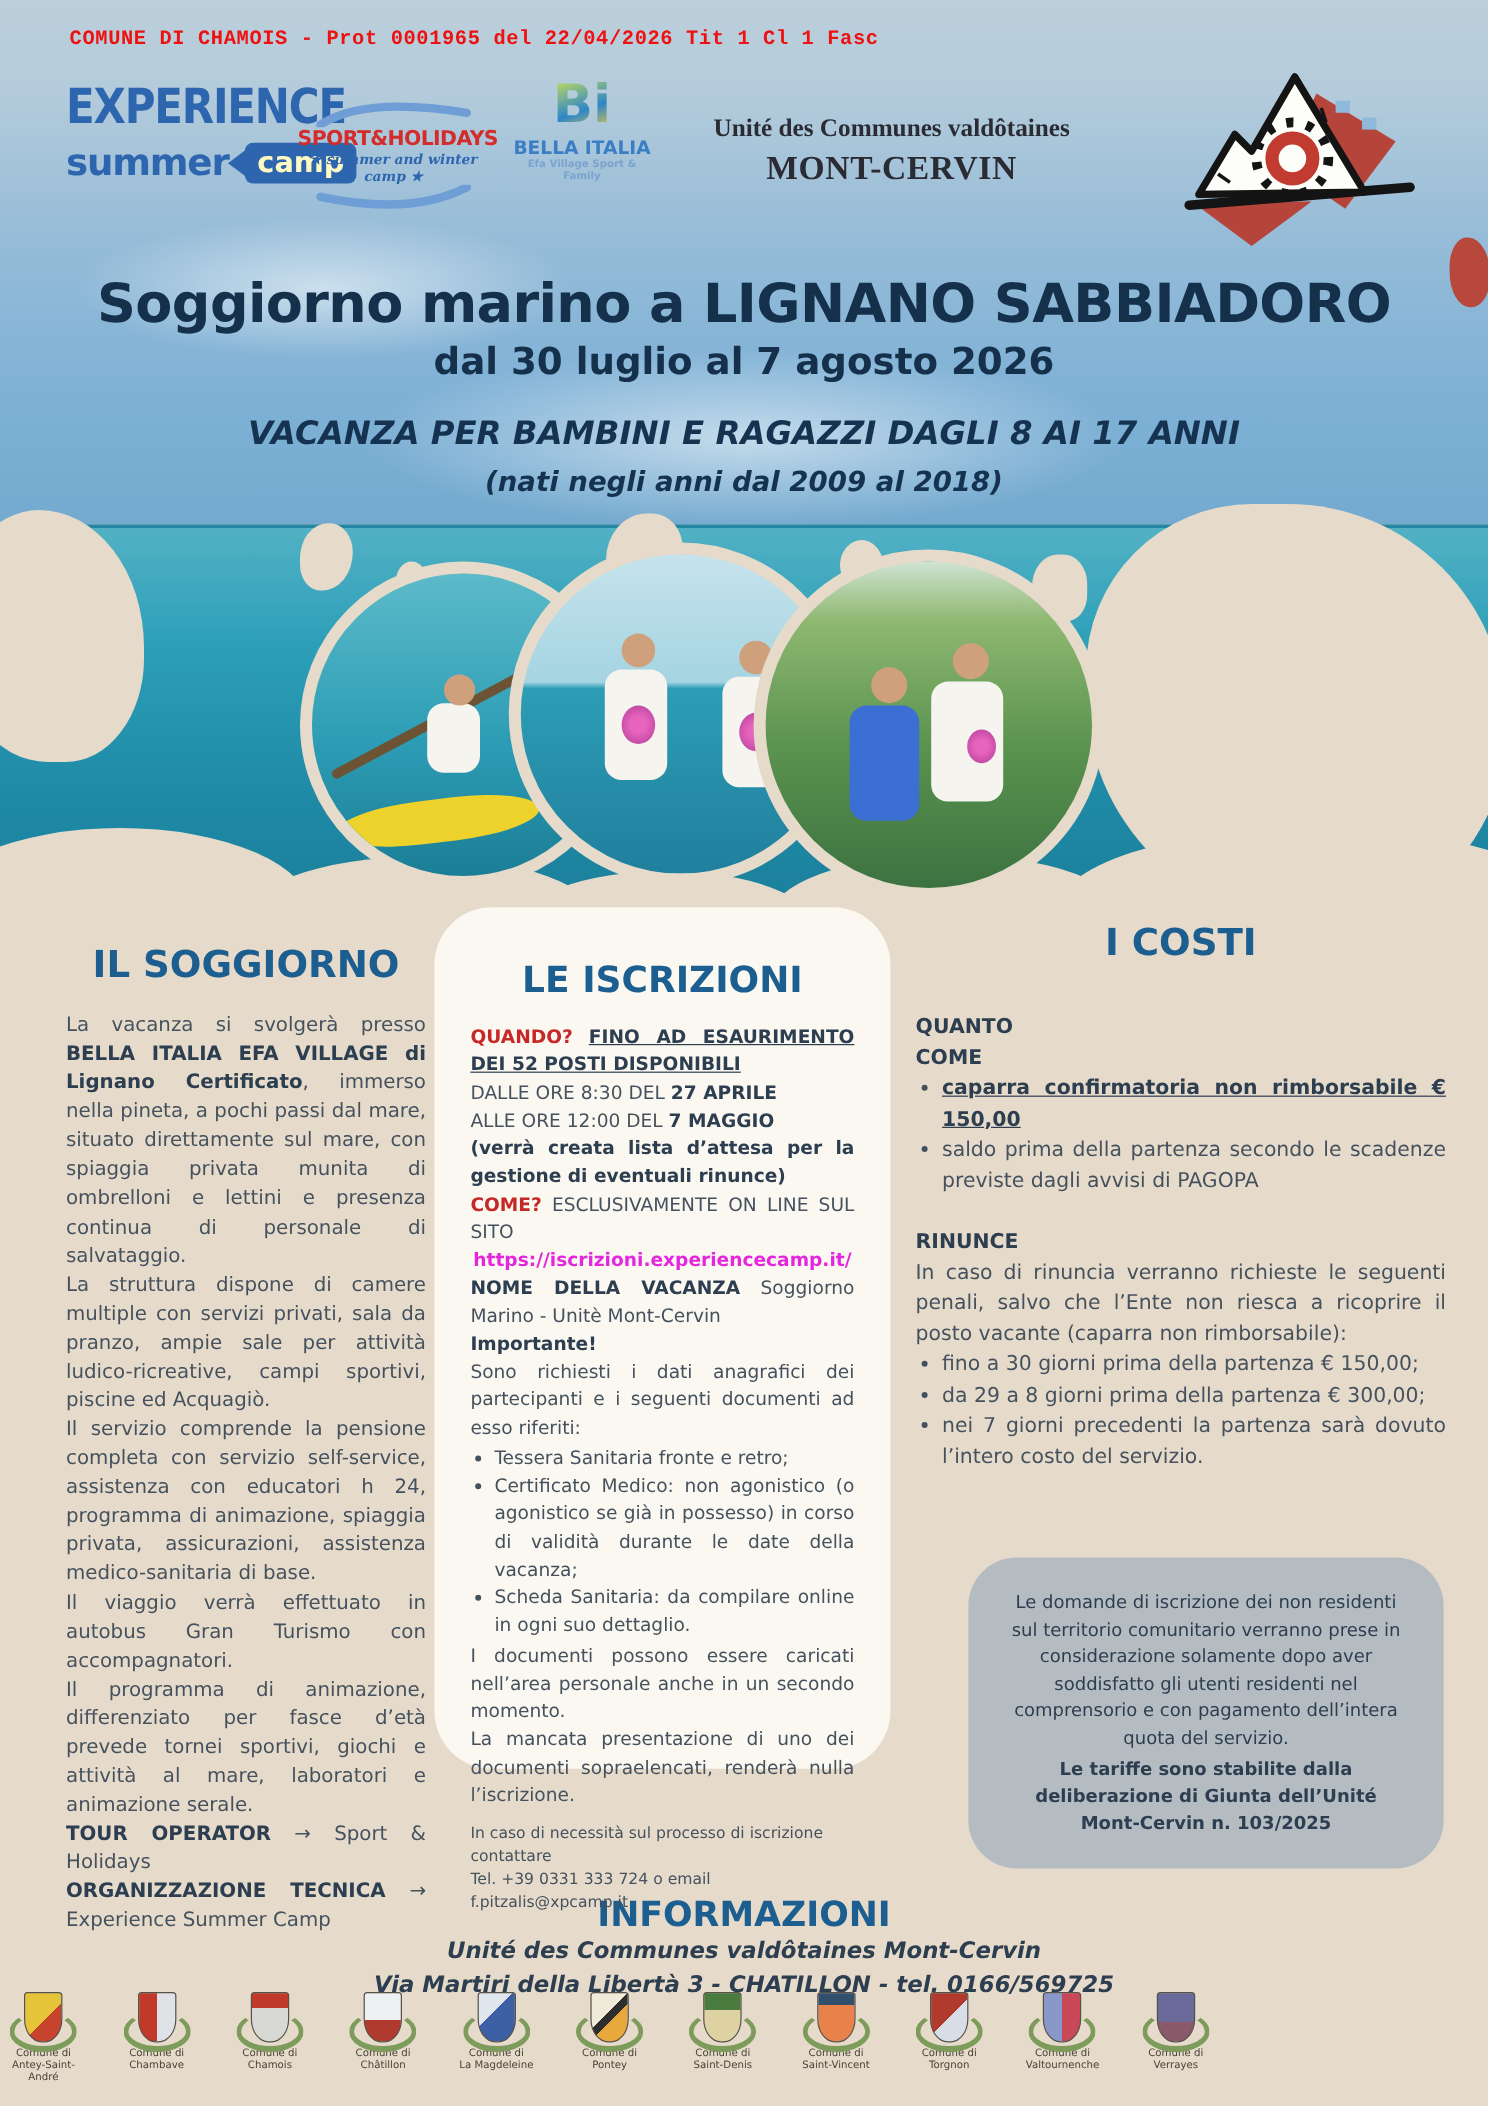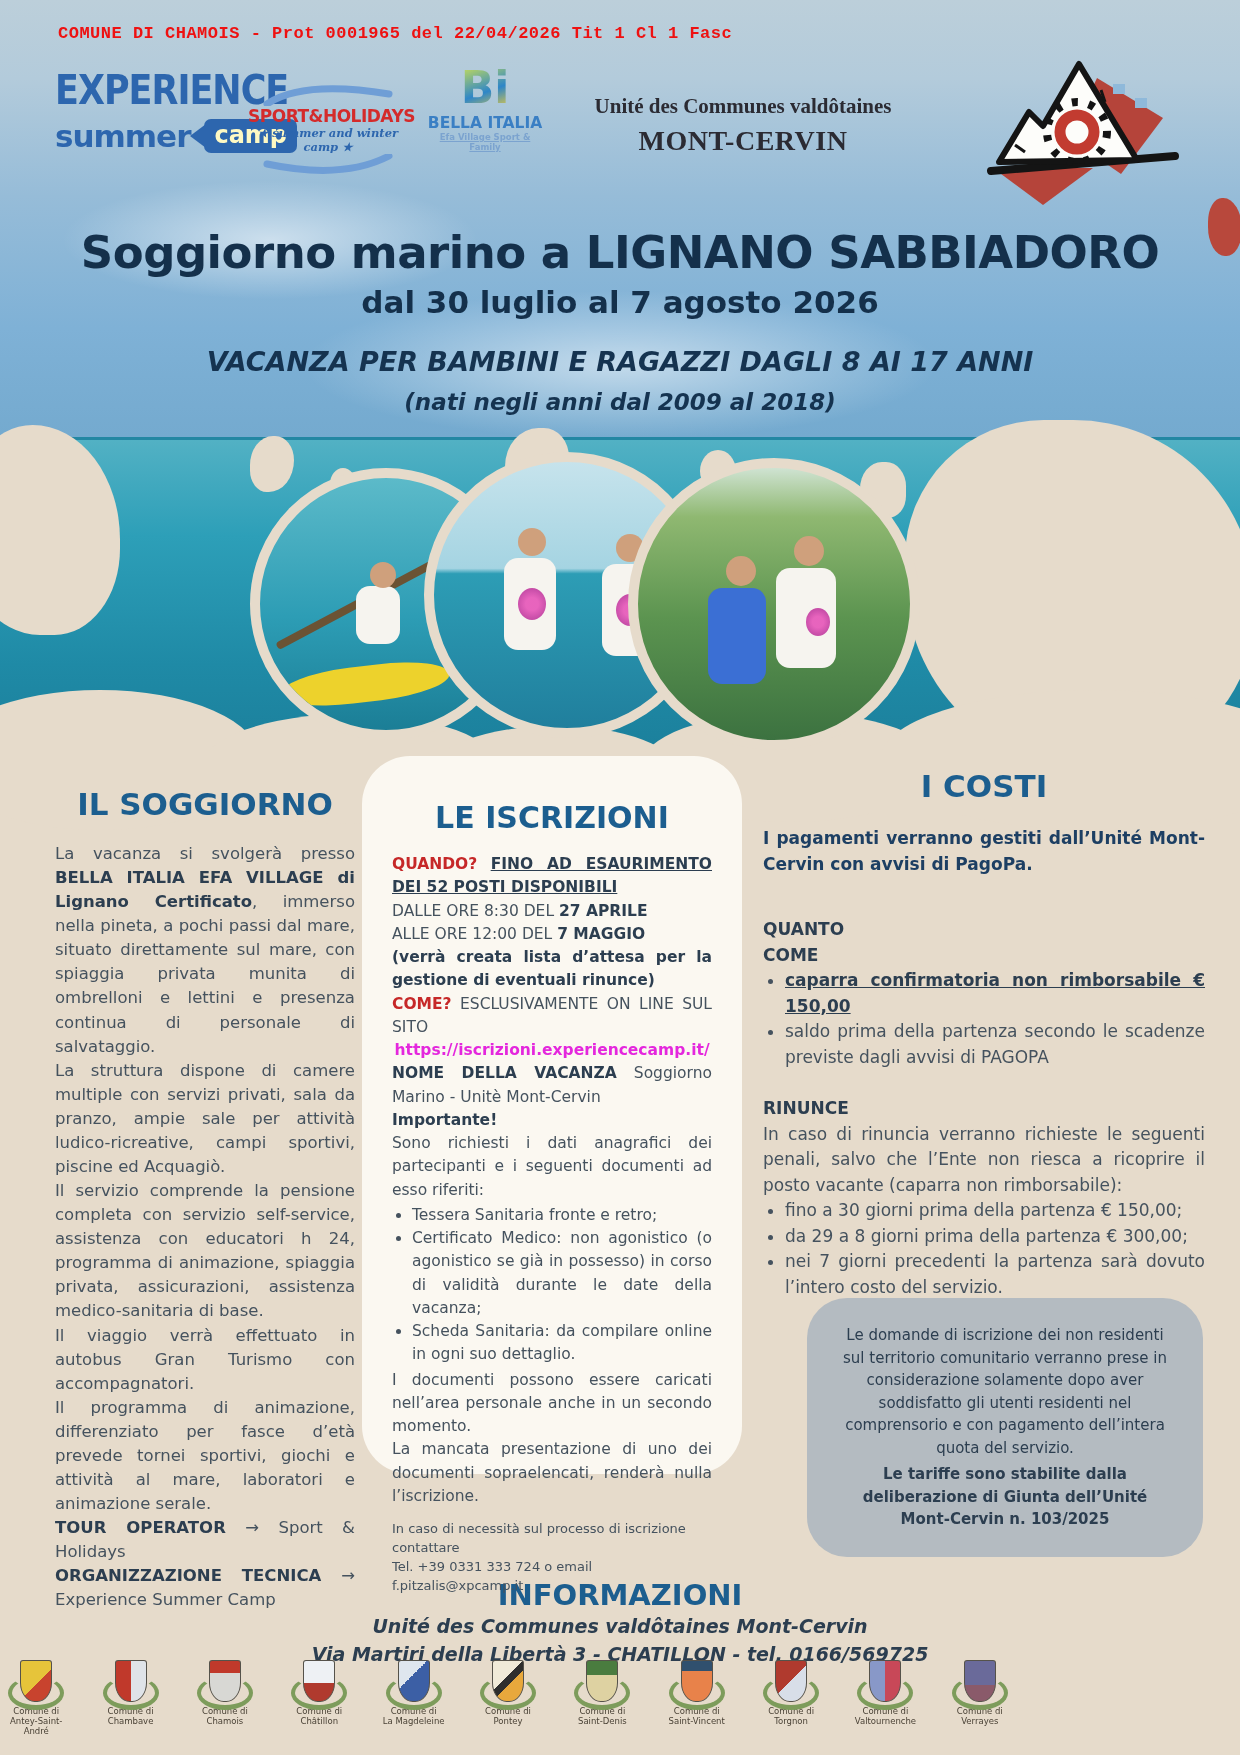"Efa Village Sport & Family" .logo-bi .s { text-decoration: underline -> none }
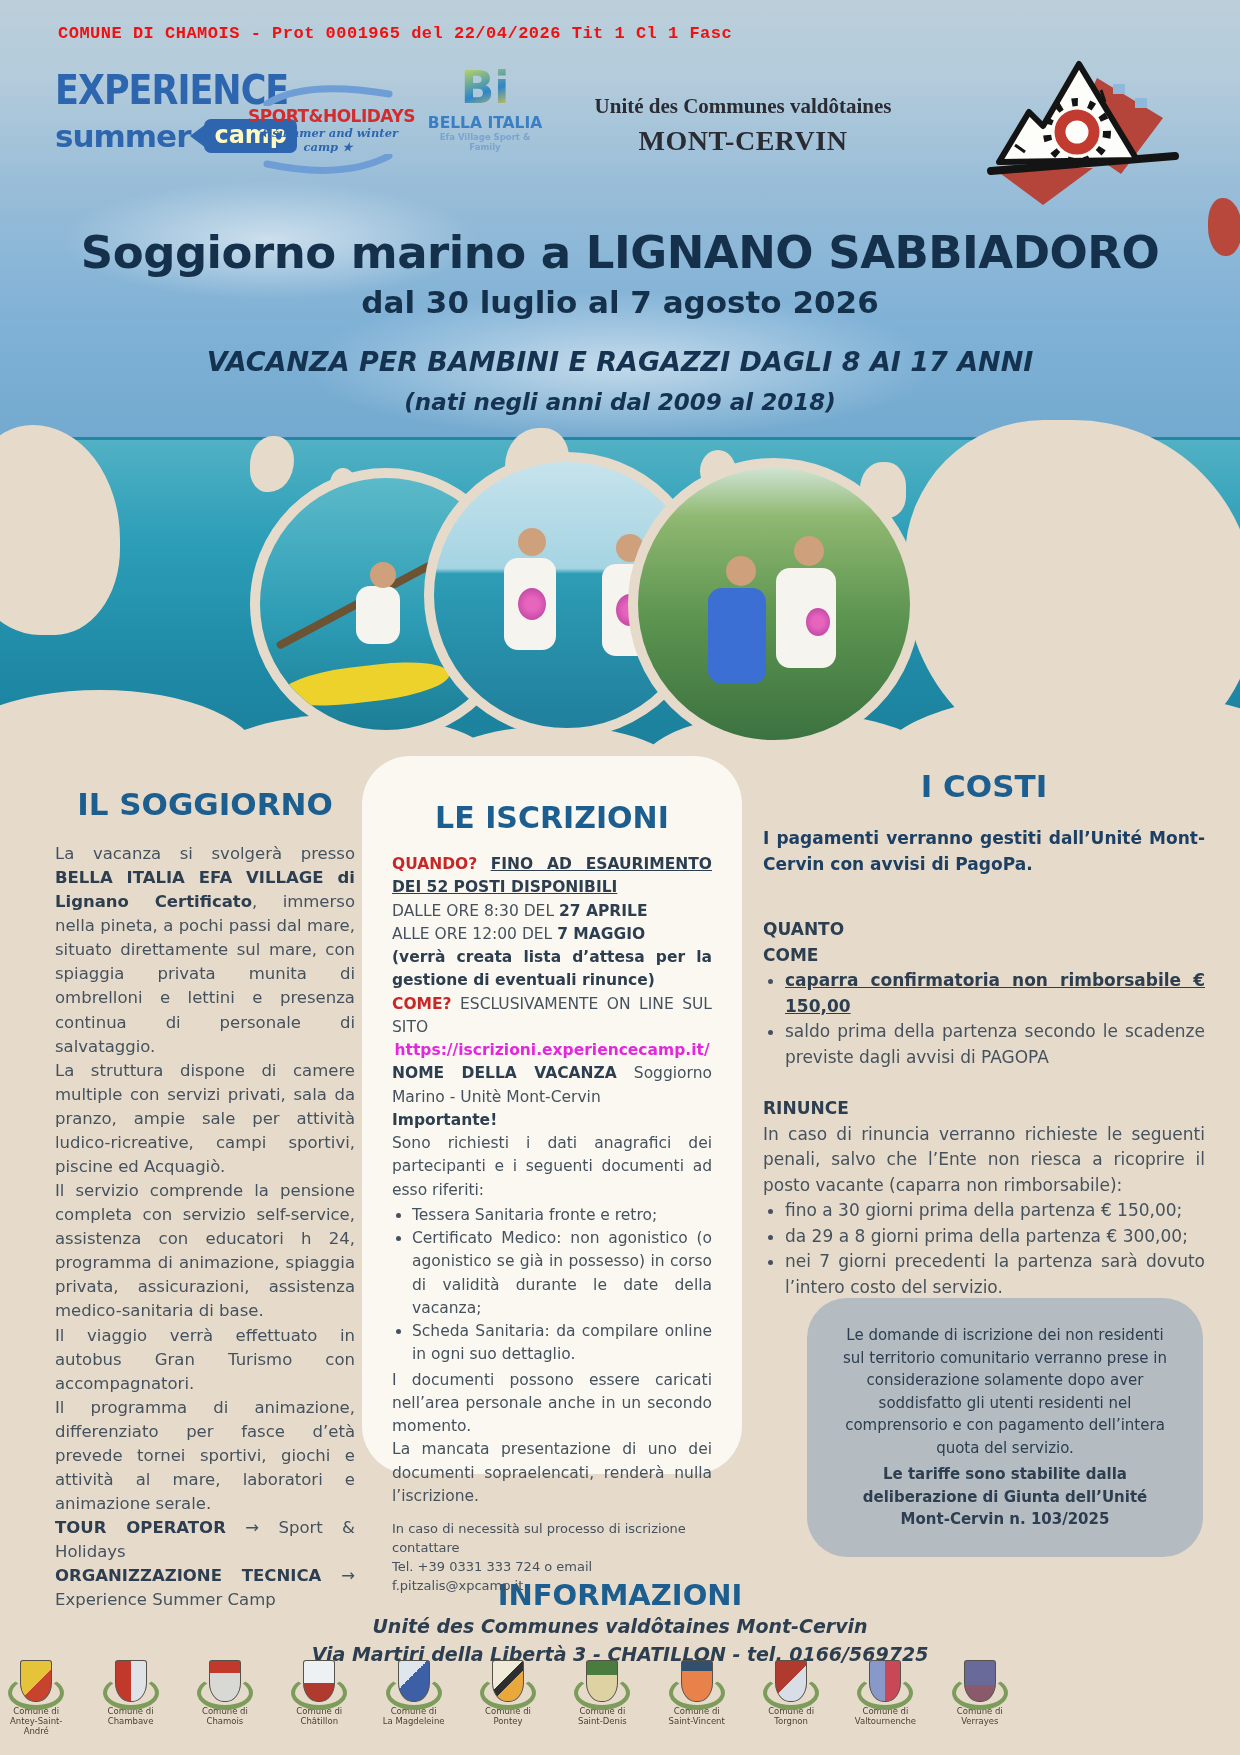"I pagamenti verranno gestiti dall’Unité" p.b { html: <p>I pagamenti verranno gestiti dall’Unité Mont-Cervin con avvisi di PagoPa.</p> -> none }
